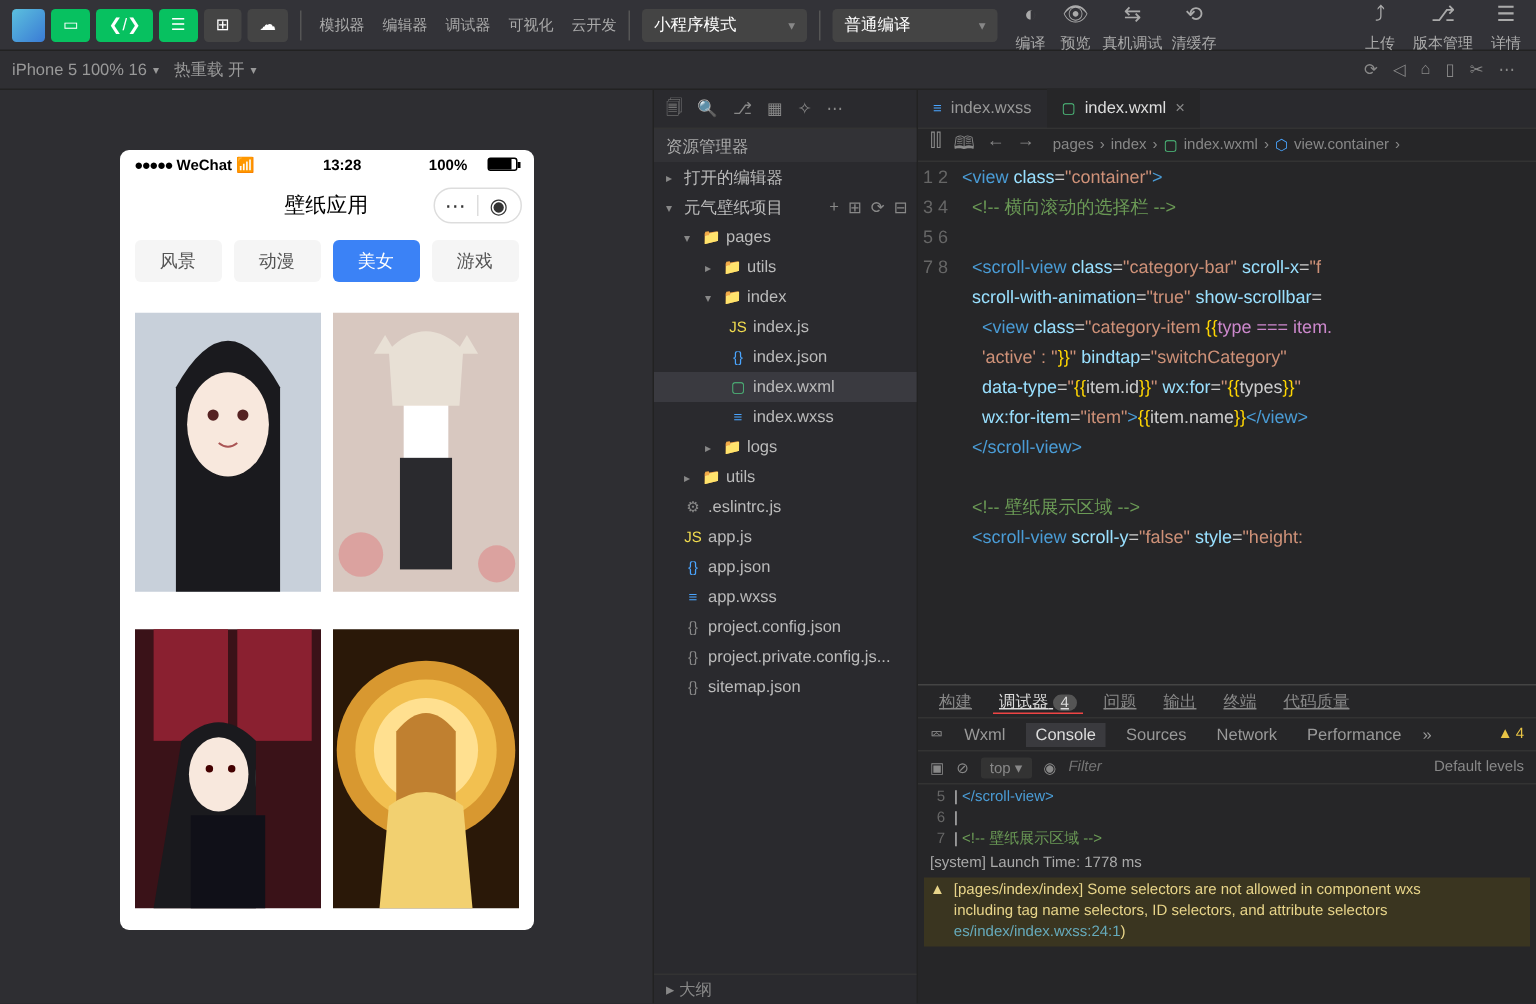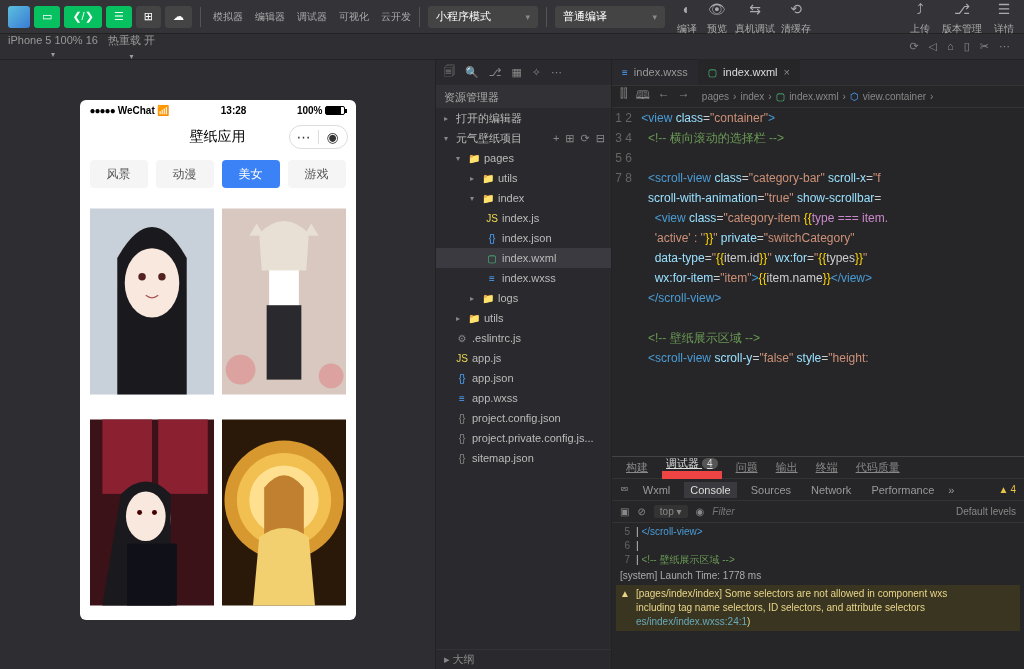"iPhone 5 100% 16" .row2 .sel { flex-direction: column -> none }
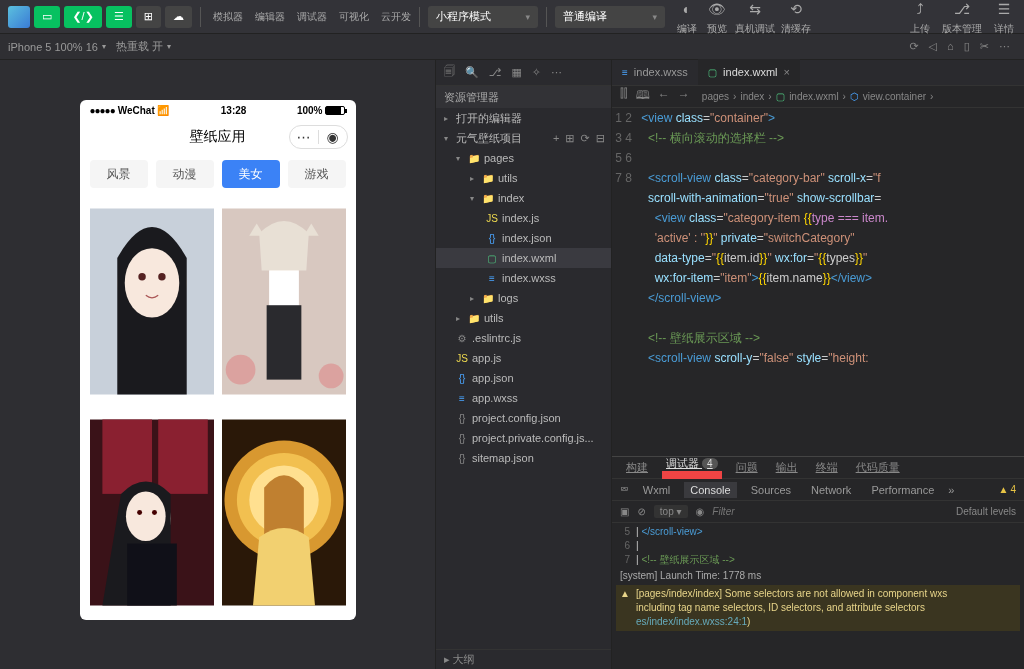"100%" .batt { align-items: center -> flex-start; gap: 3px -> 14px }
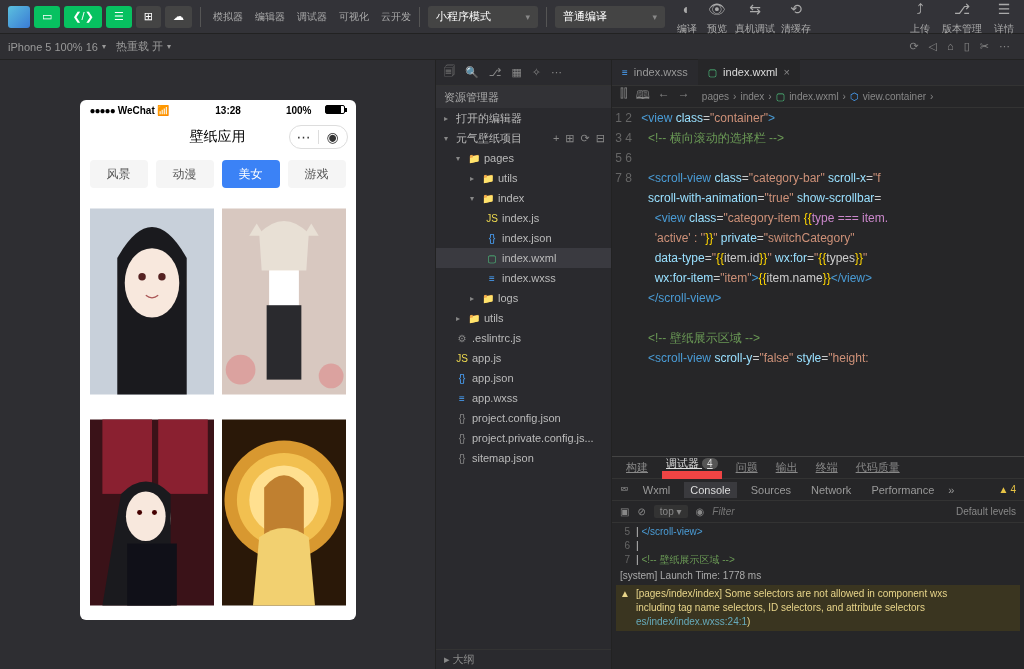"private" span.c-attr { text: private -> bindtap }
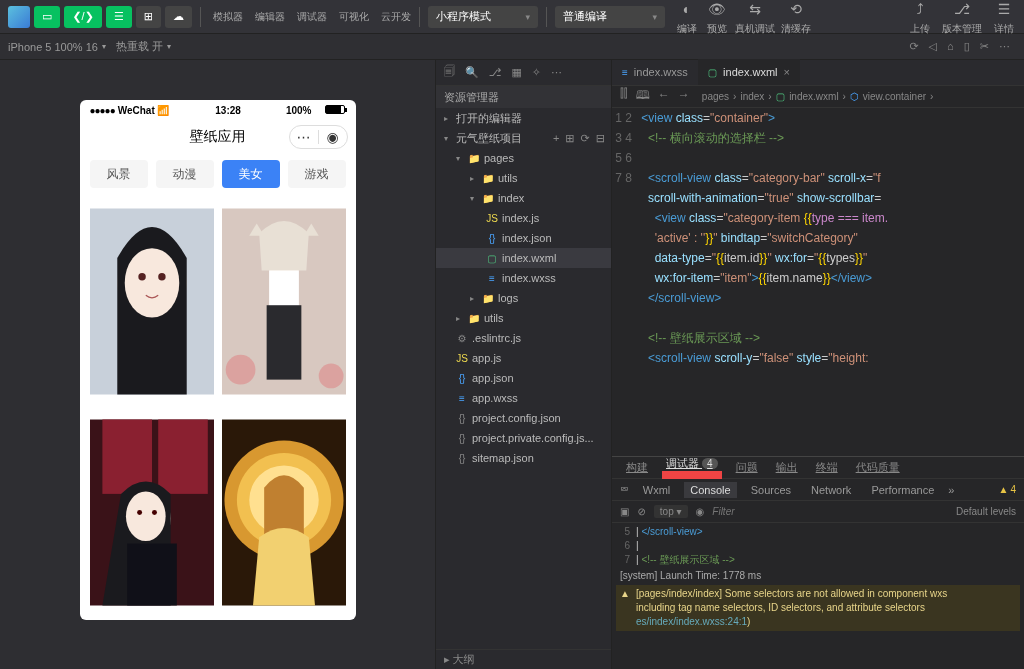"调试器 4" .bp-tabs .t.act { border-bottom: 8px solid #ef4444 -> 1px solid #ef4444 }
